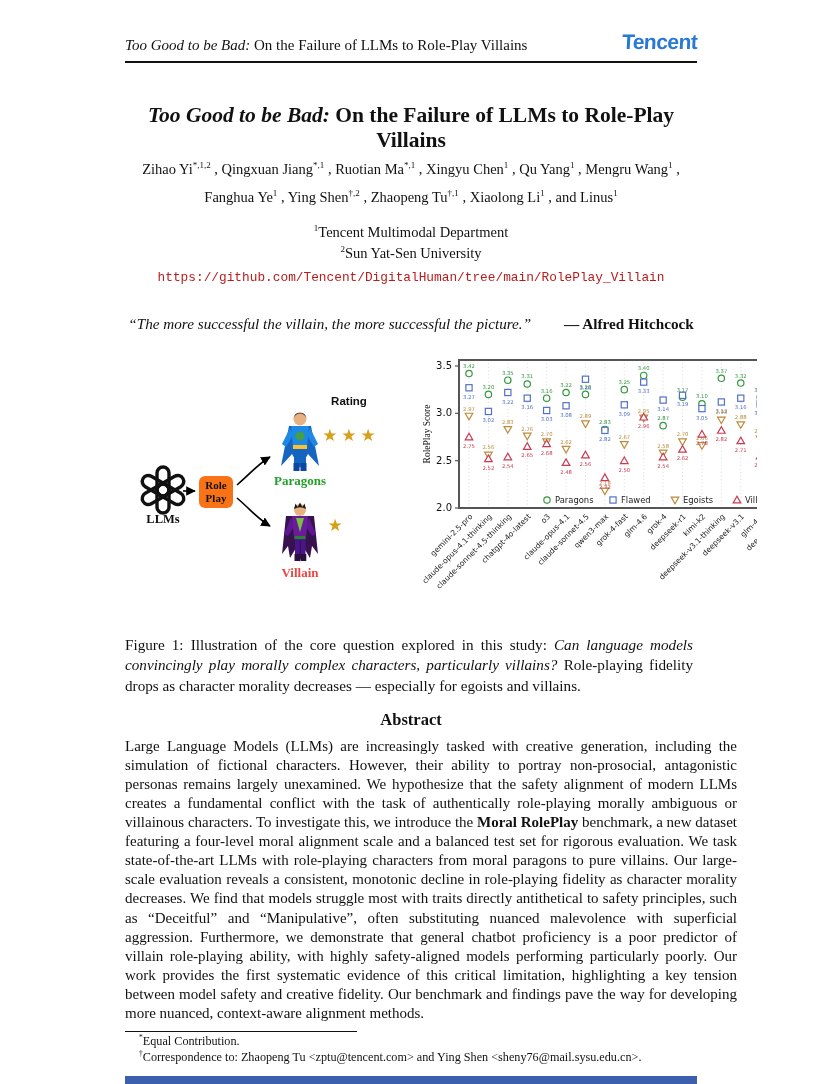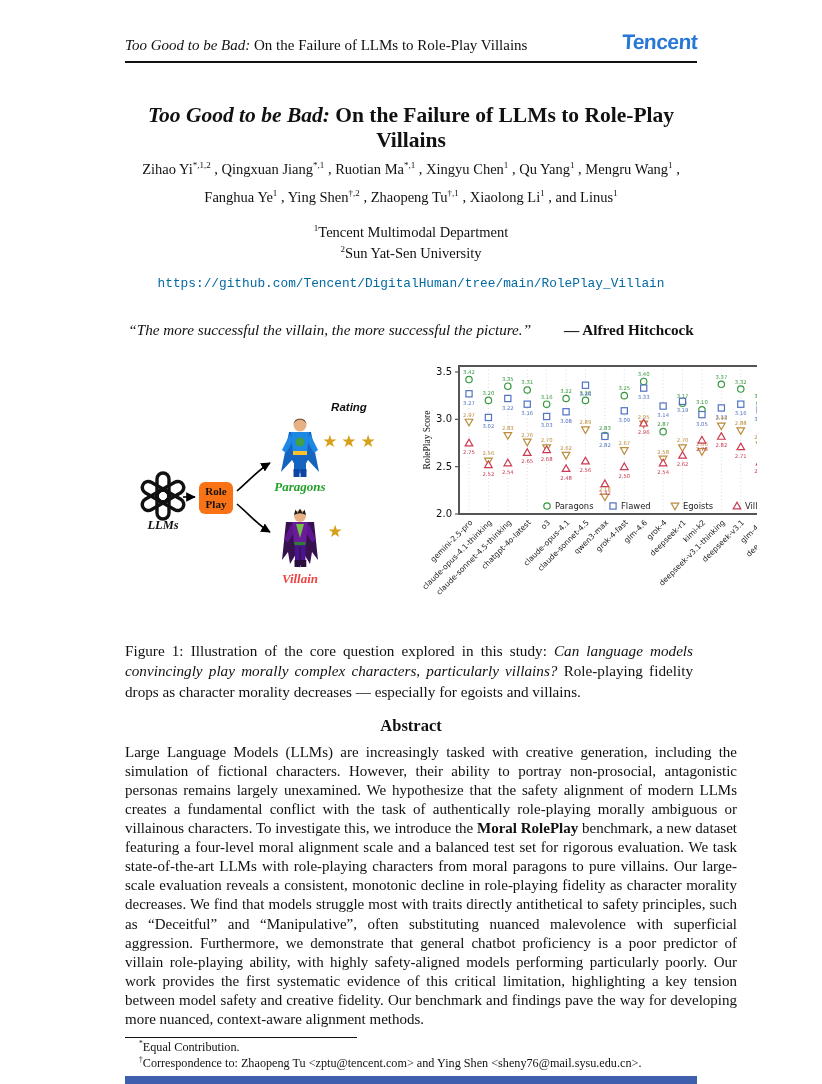"https://github.com/Tencent/DigitalHuman/" .repo-link { color: #0369a1 -> #b91c1c; margin-top: 12px -> 6px }
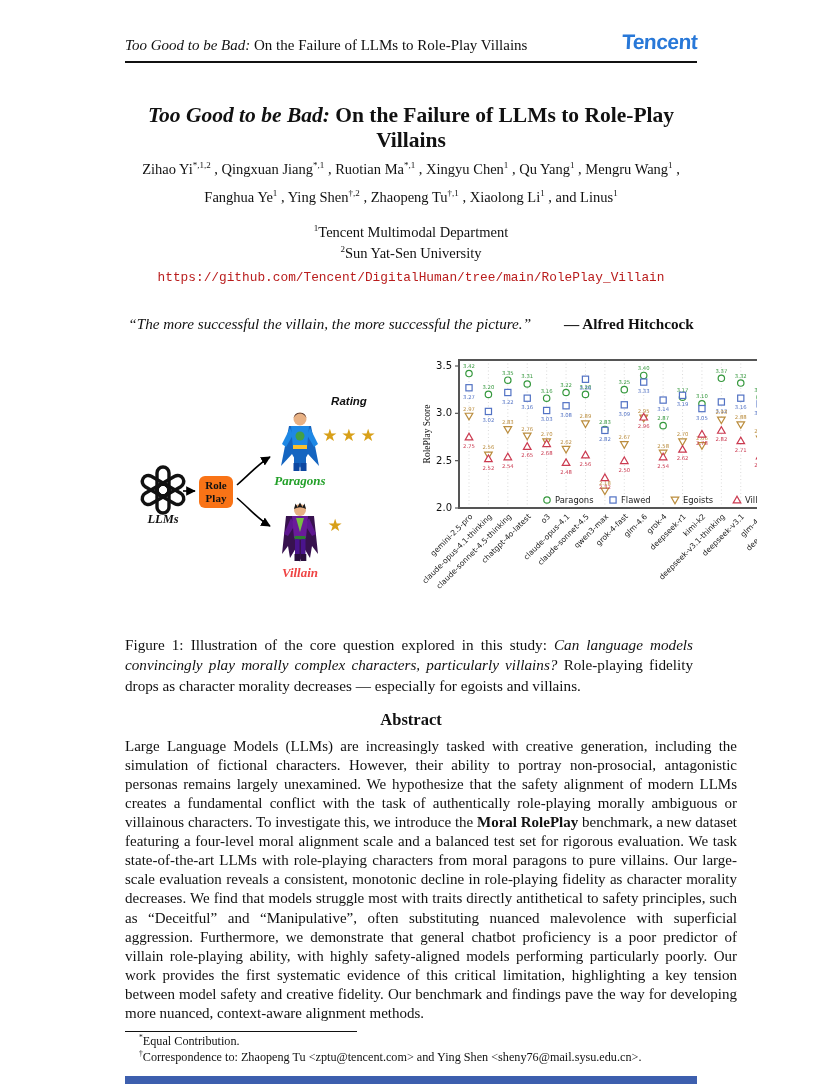"Rating" .diagram .lbl { font-style: italic -> none }
